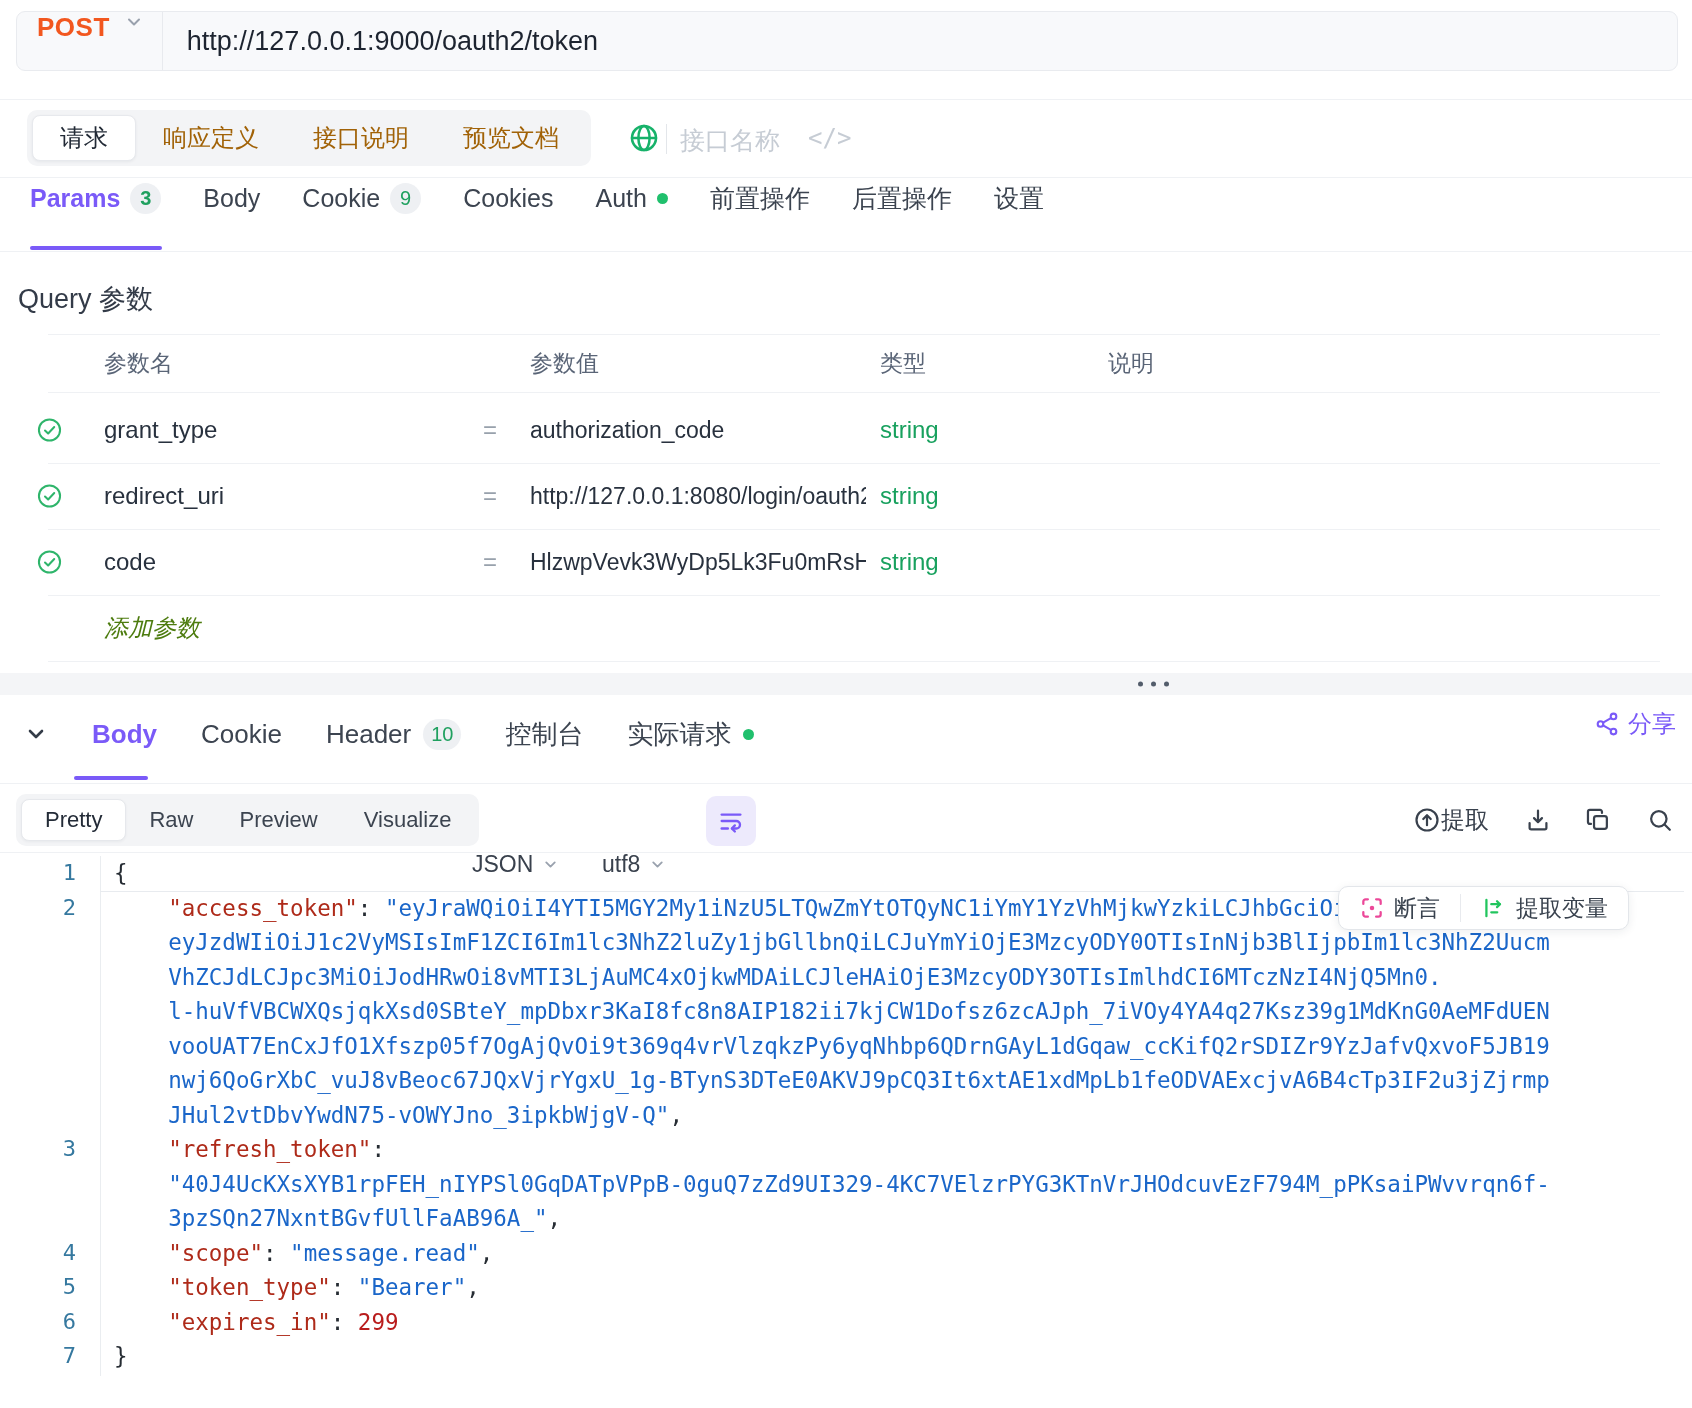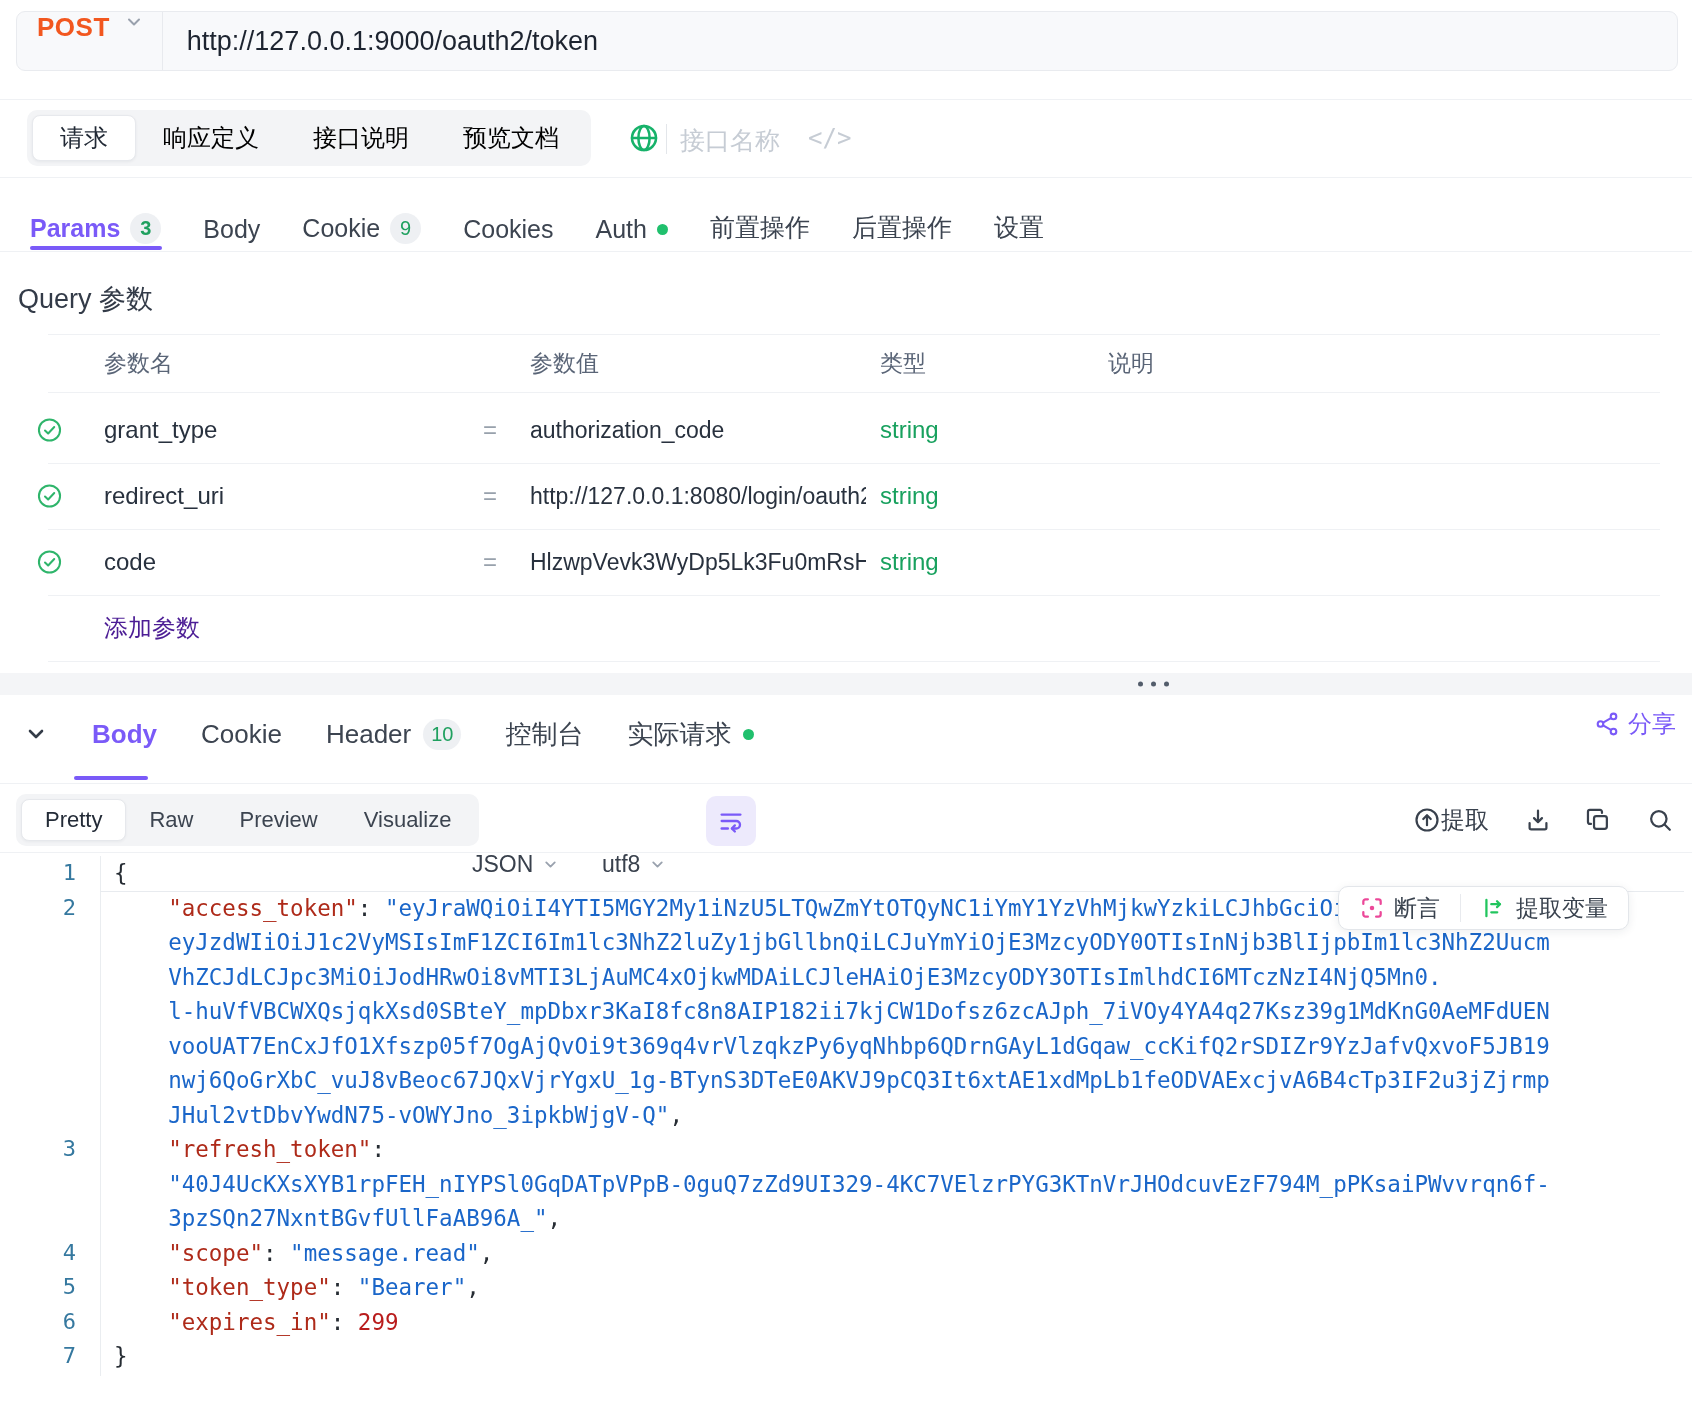"响应定义" .doctab { color: #000000 -> #a16207 }
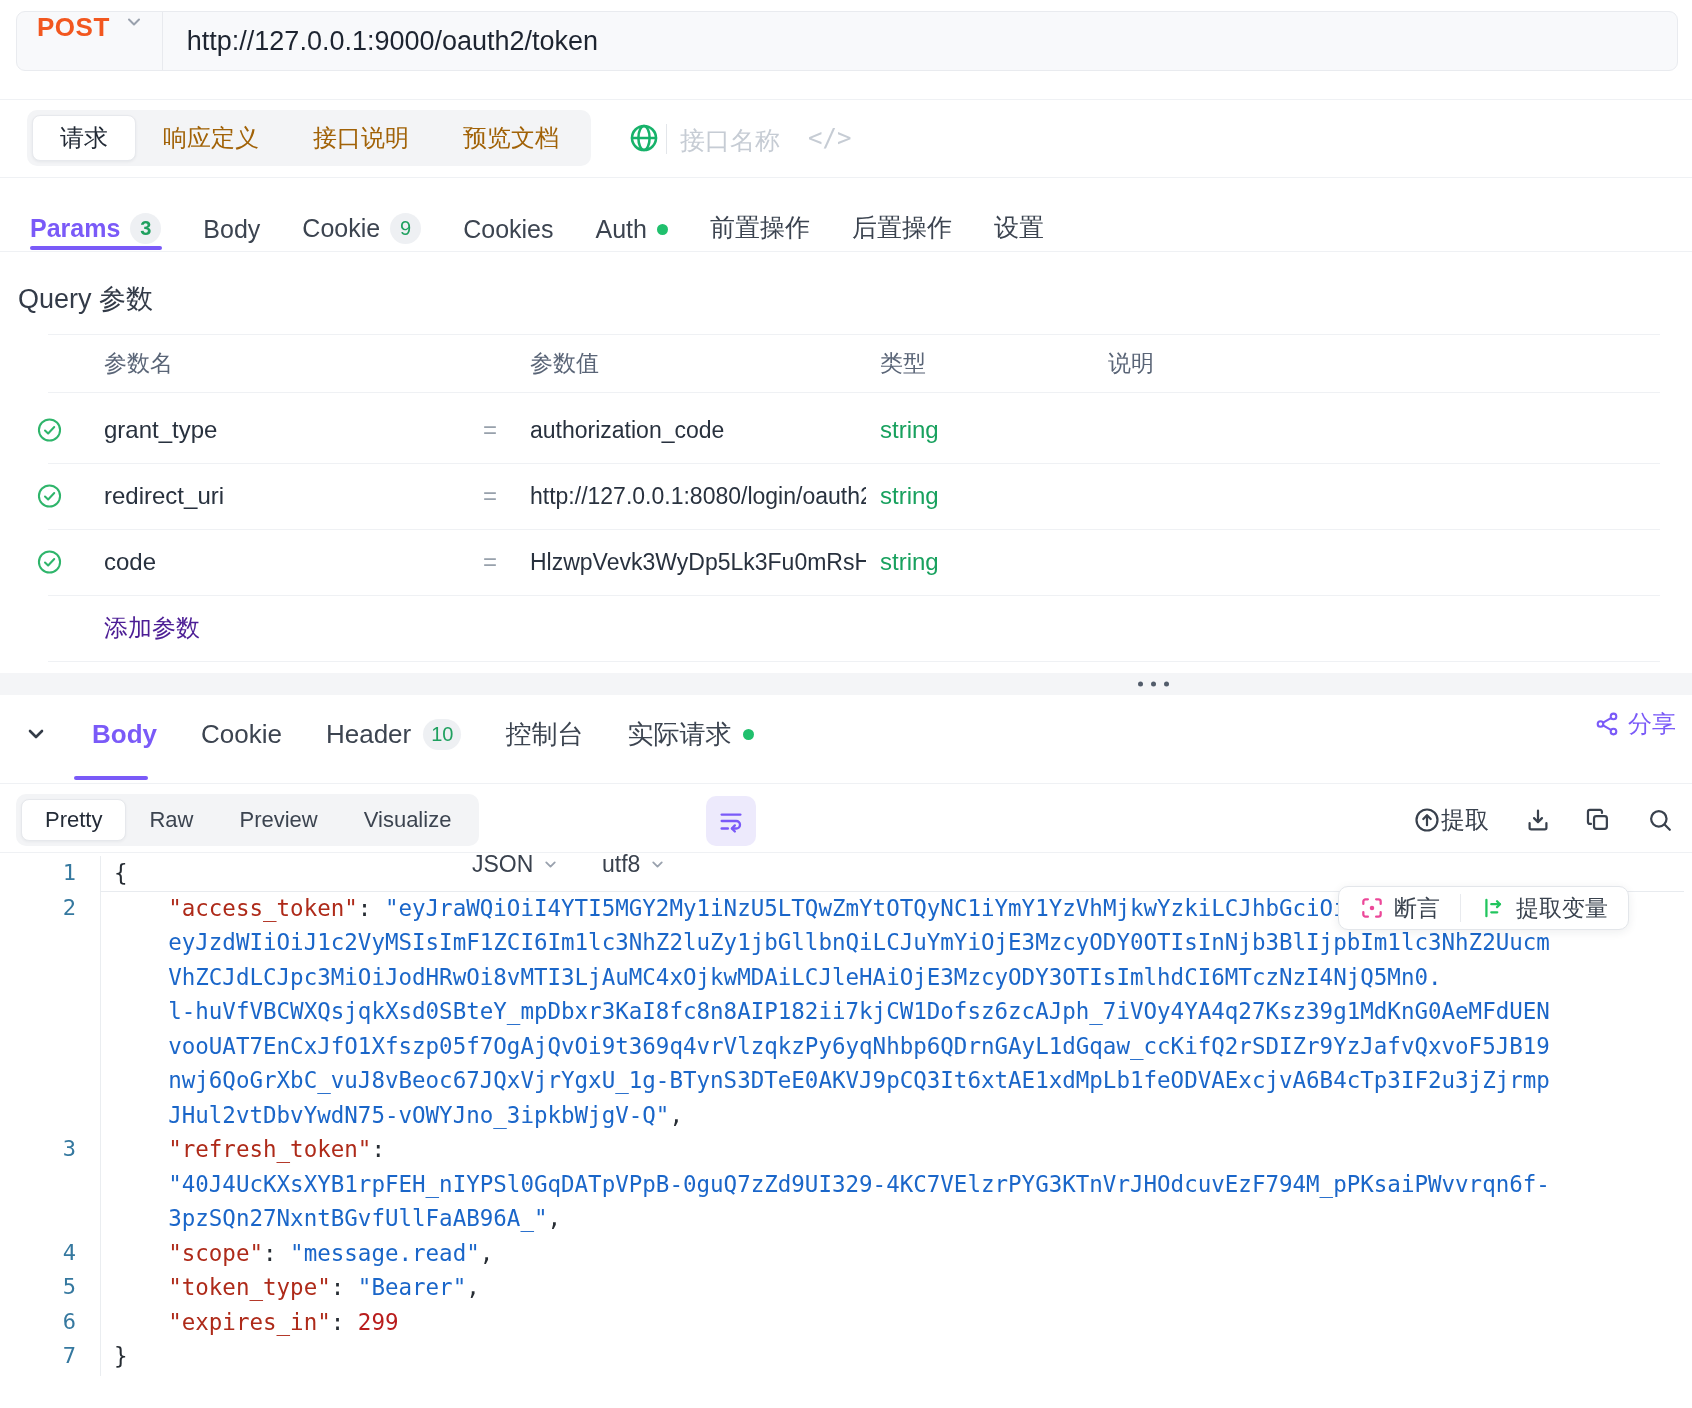"Params" .reqtabs { align-items: flex-end -> center; top: 192px -> 172px }
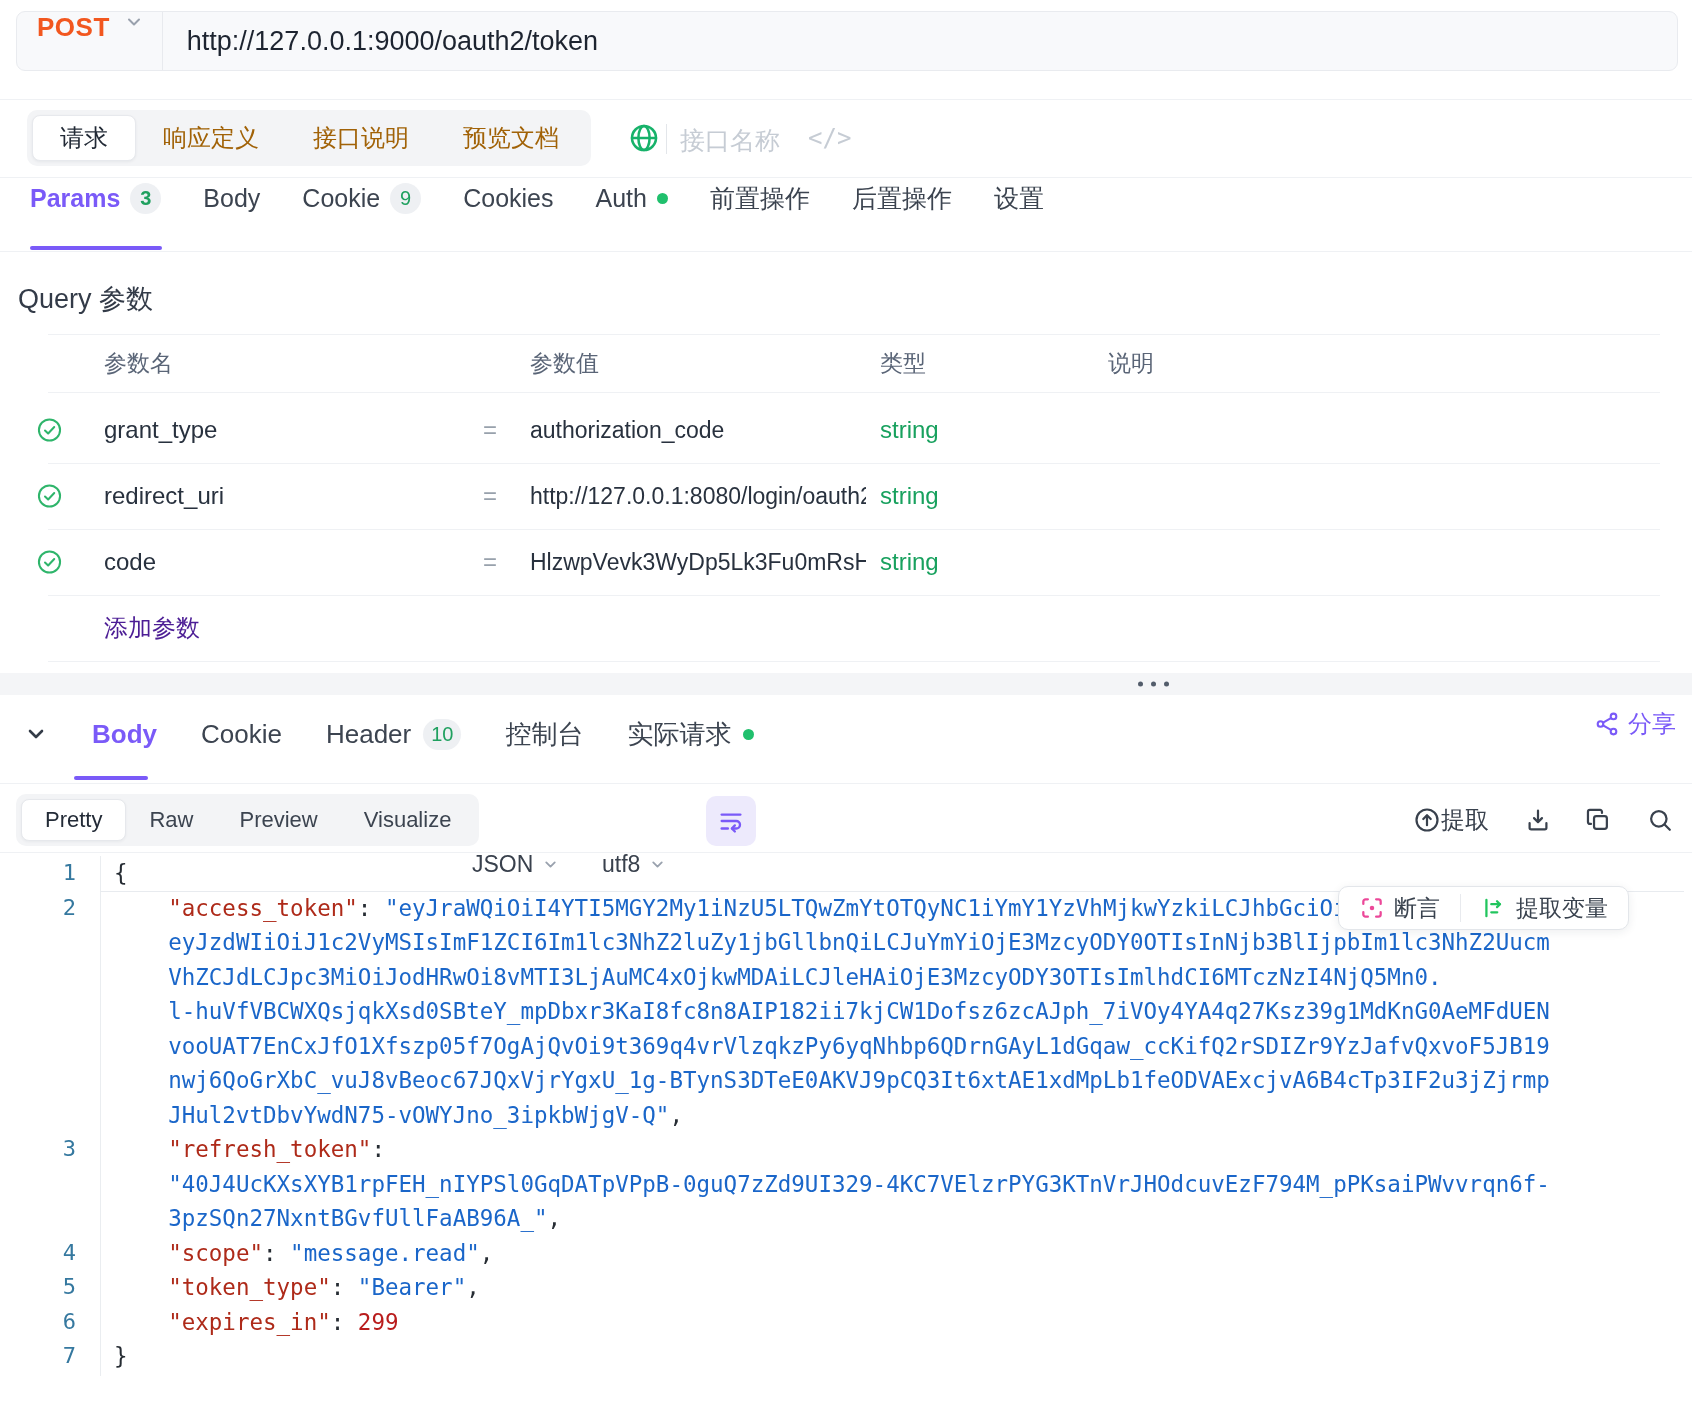"添加参数" .addrow { color: #4c1d95 -> #4d7c0f; font-style: none -> italic }
